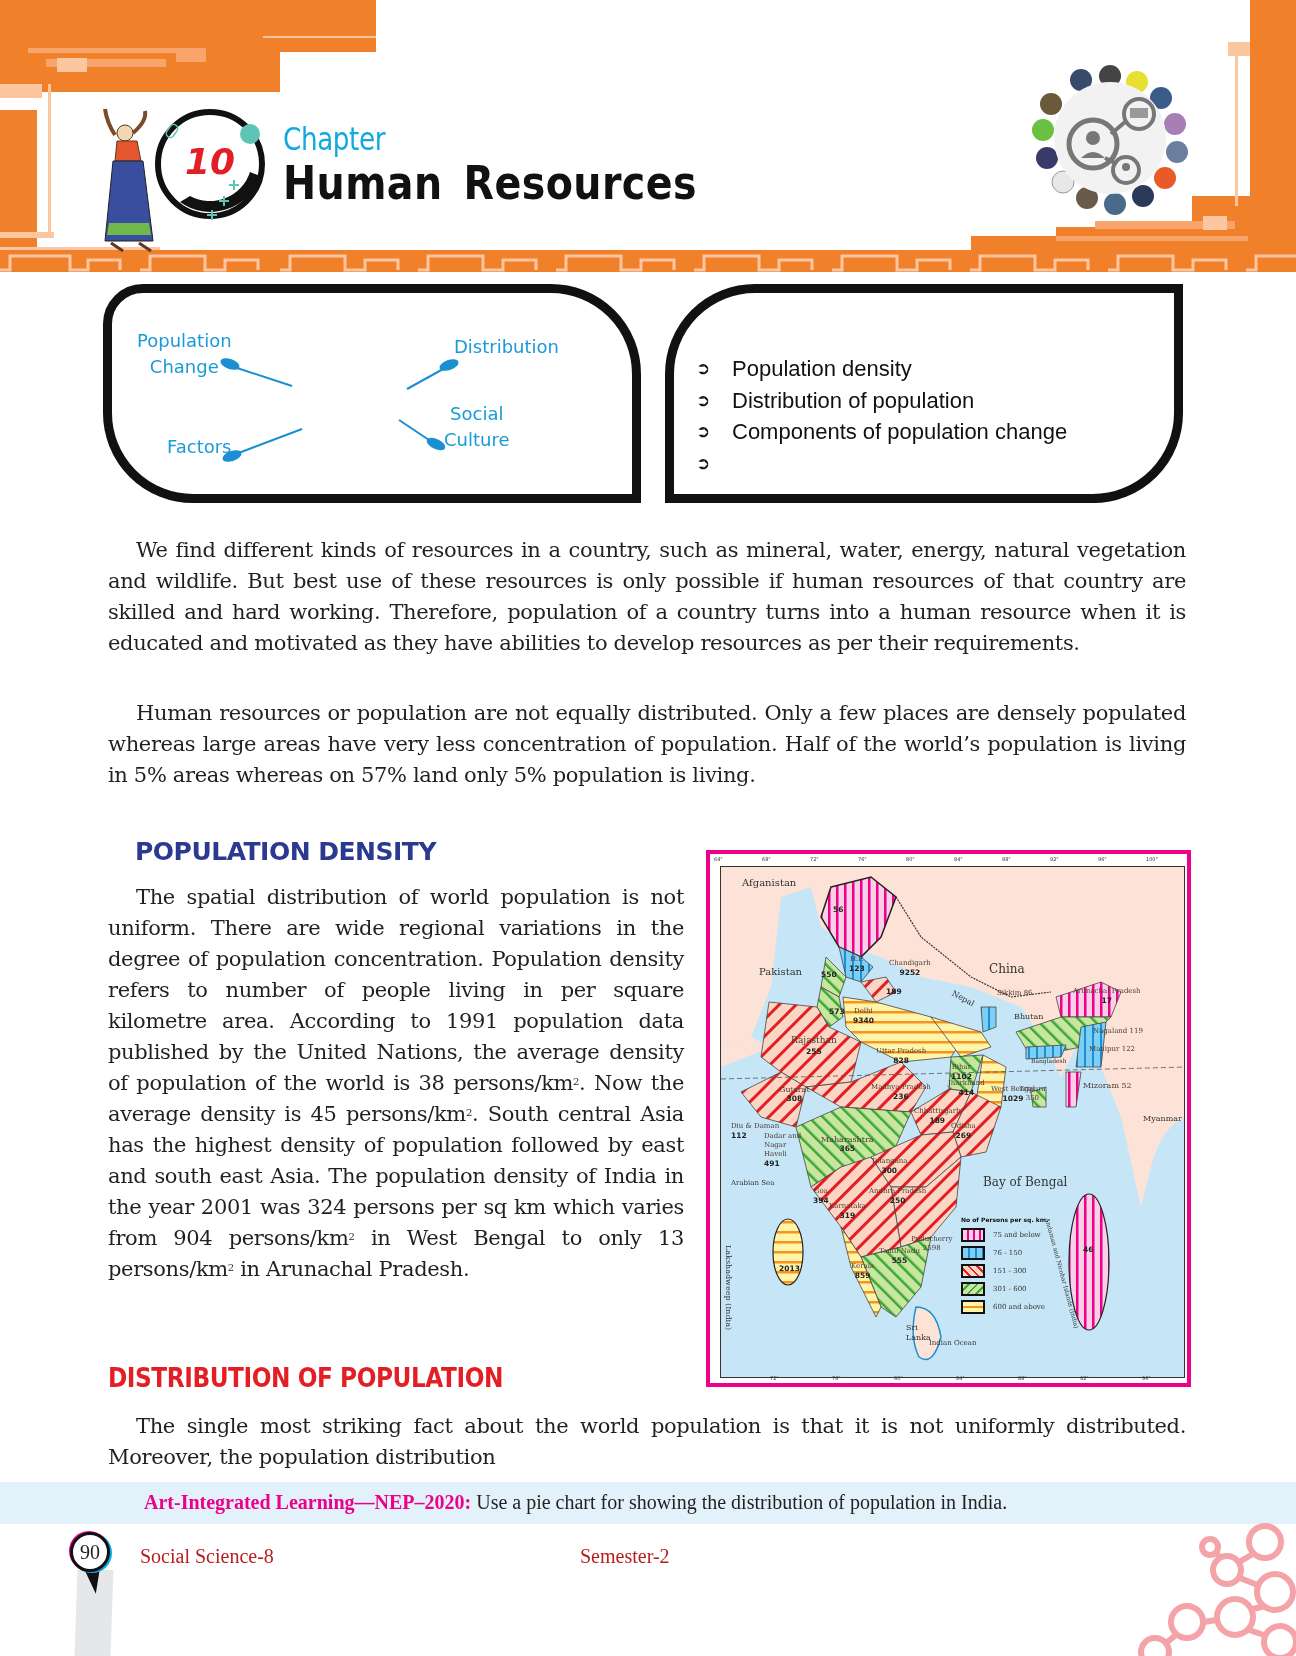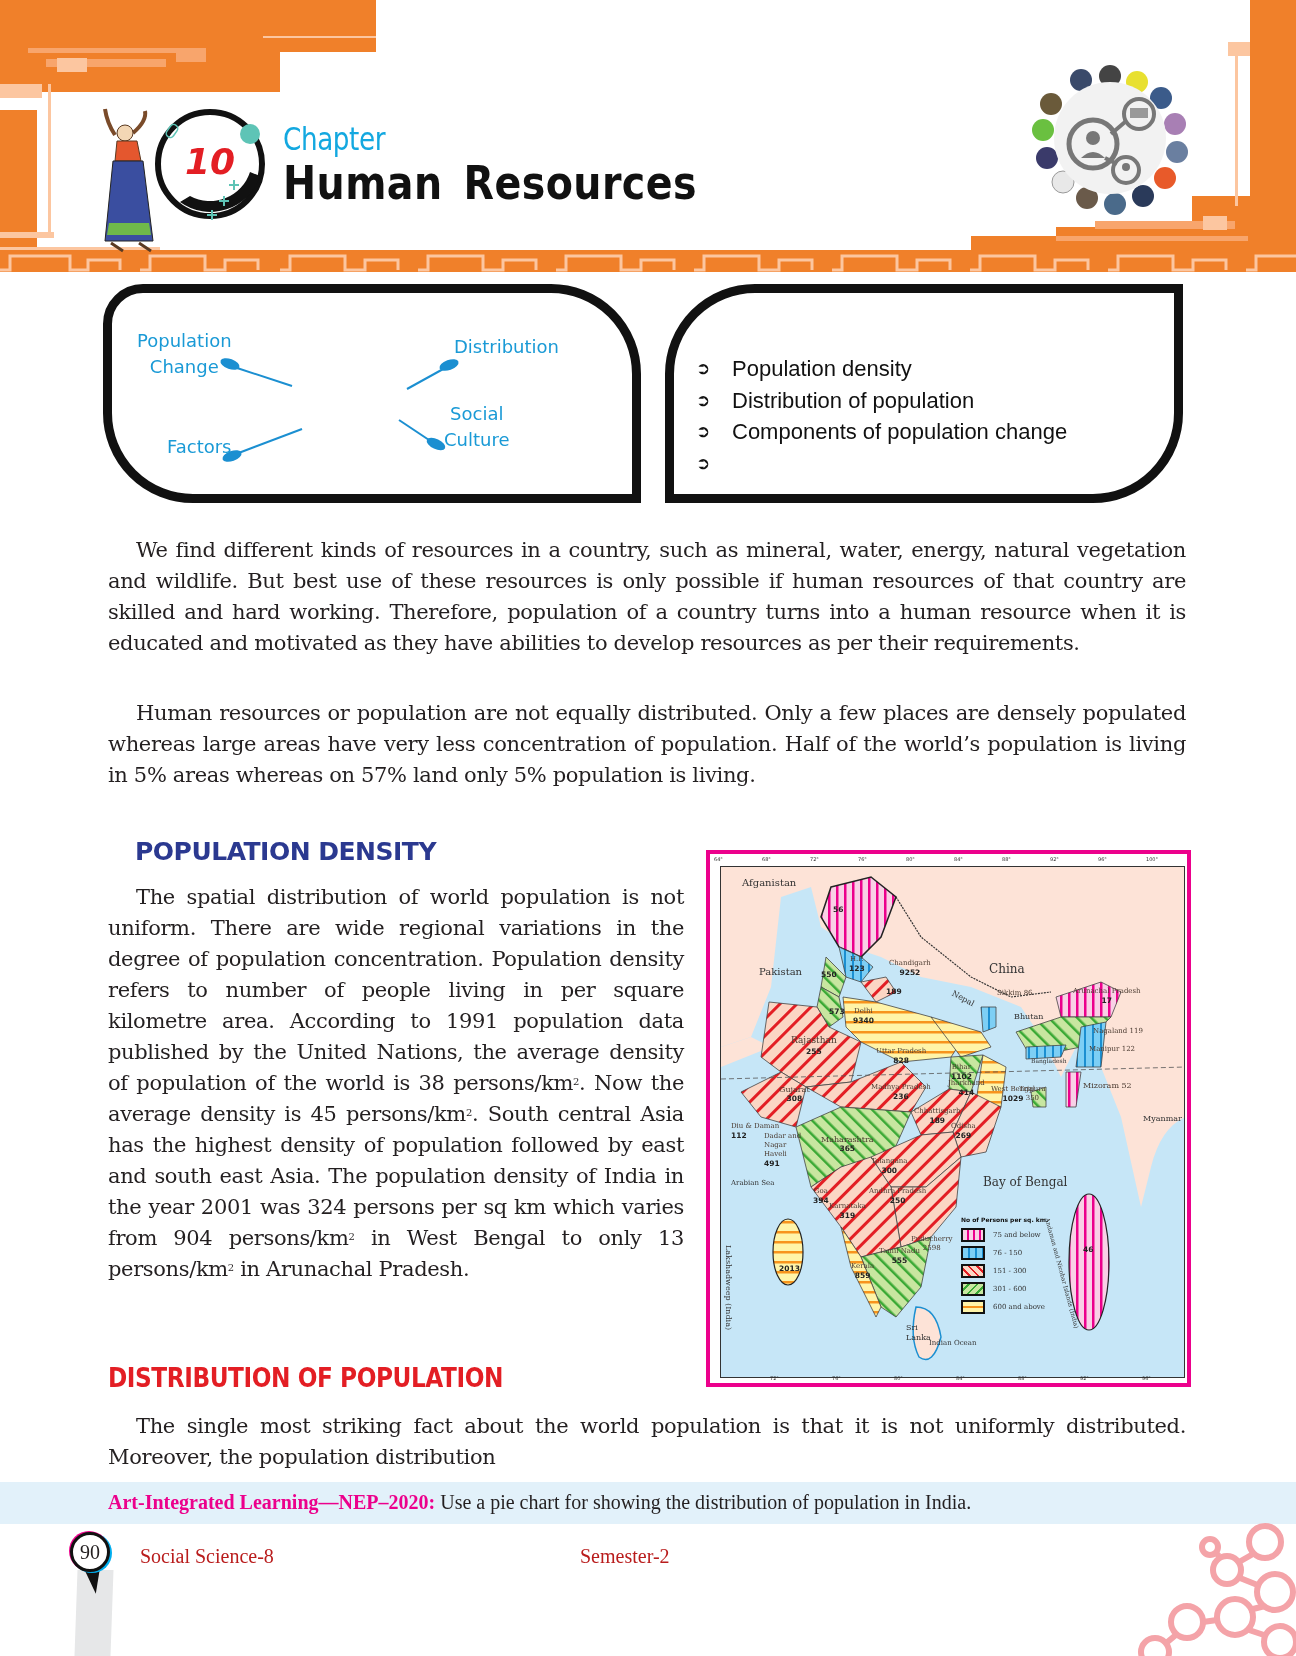"Art-Integrated Learning—NEP–2020:" .ail-text .ail-label { margin-left: none -> 36px }
